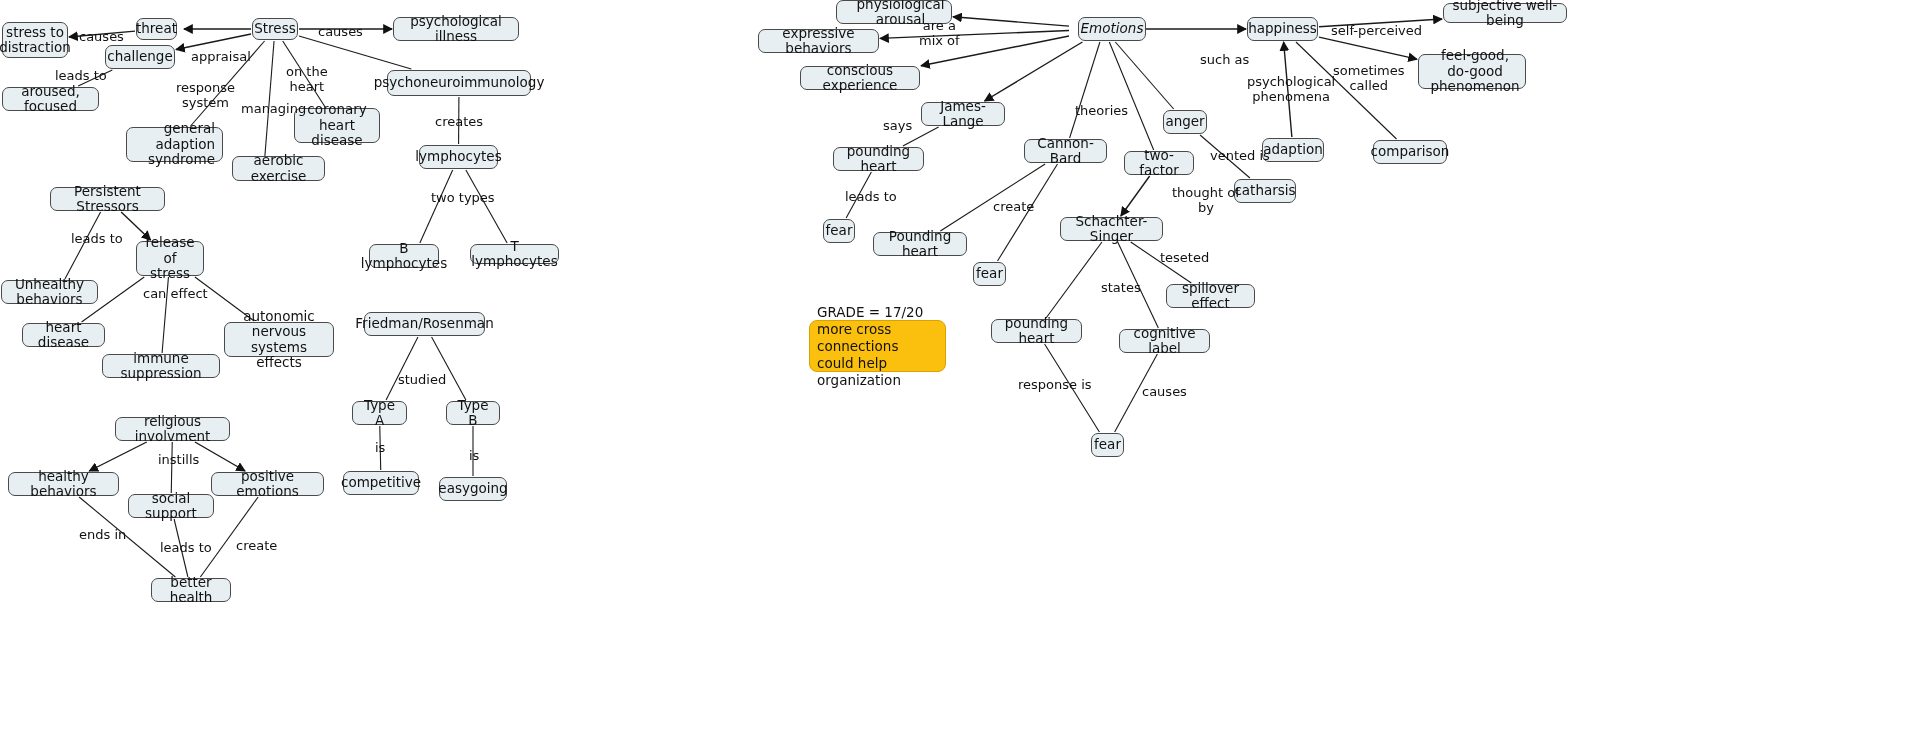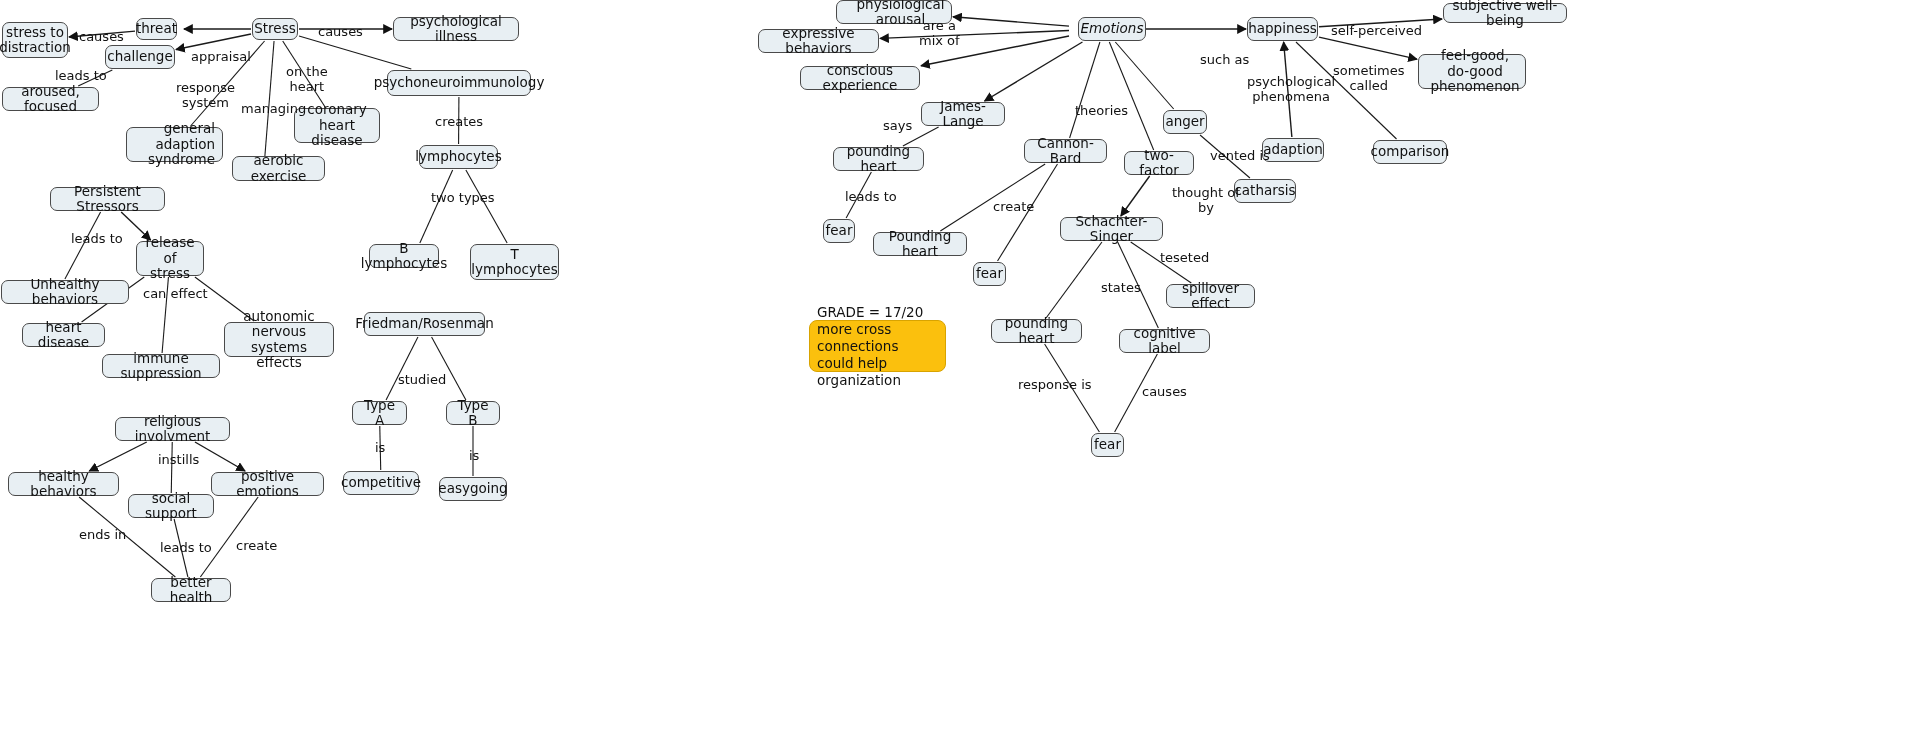"T lymphocytes" div.node { height: 36px -> 20px }
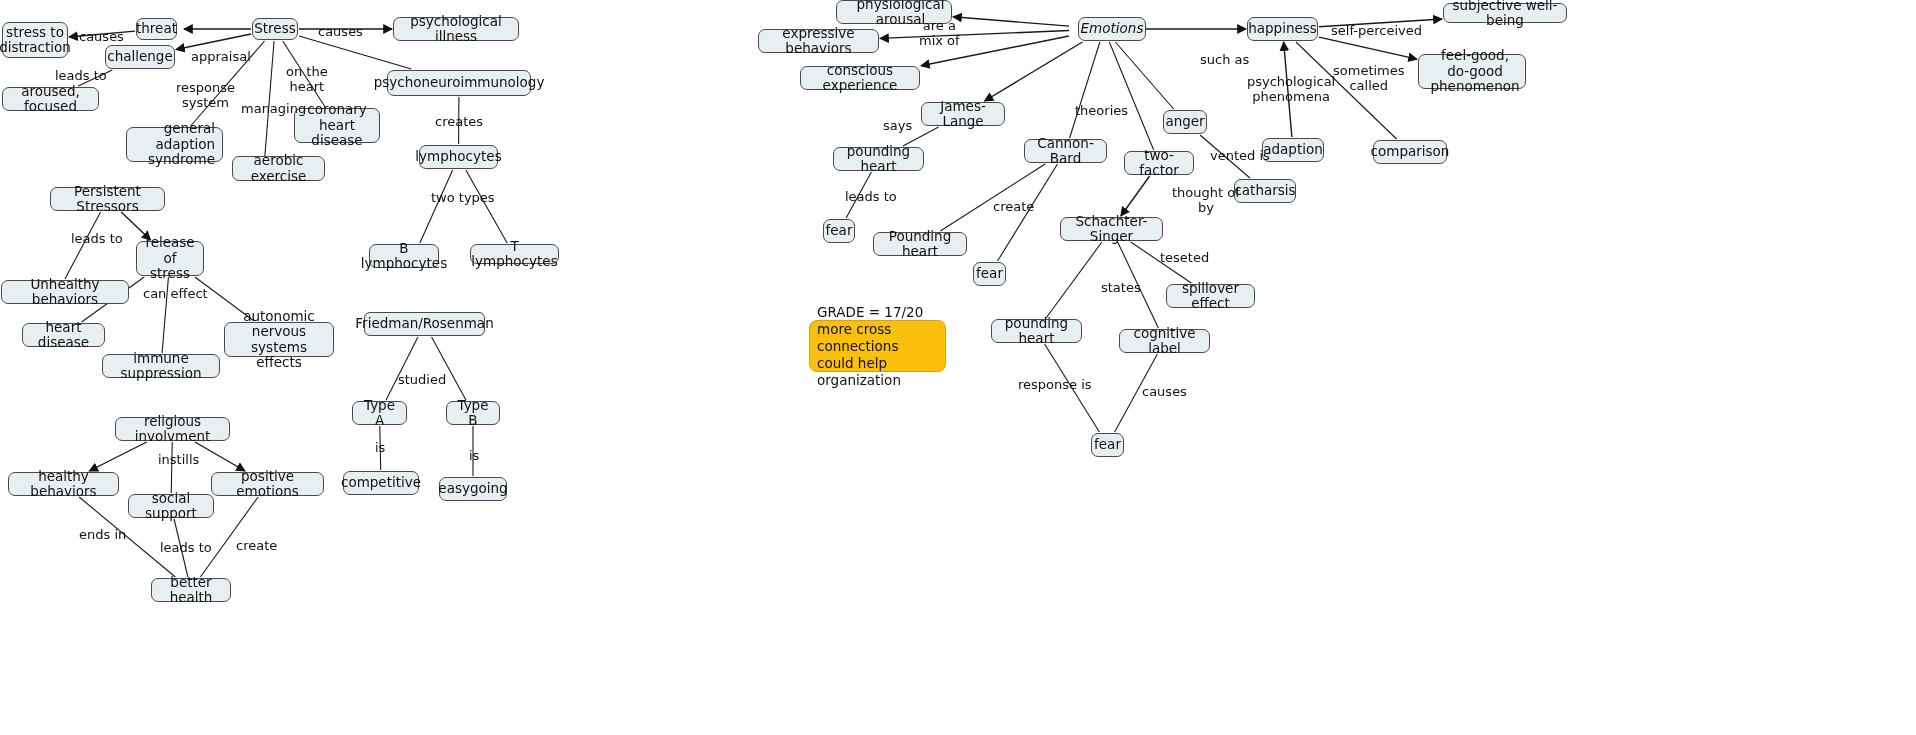"Unhealthy behaviors" div.node { width: 128px -> 97px }
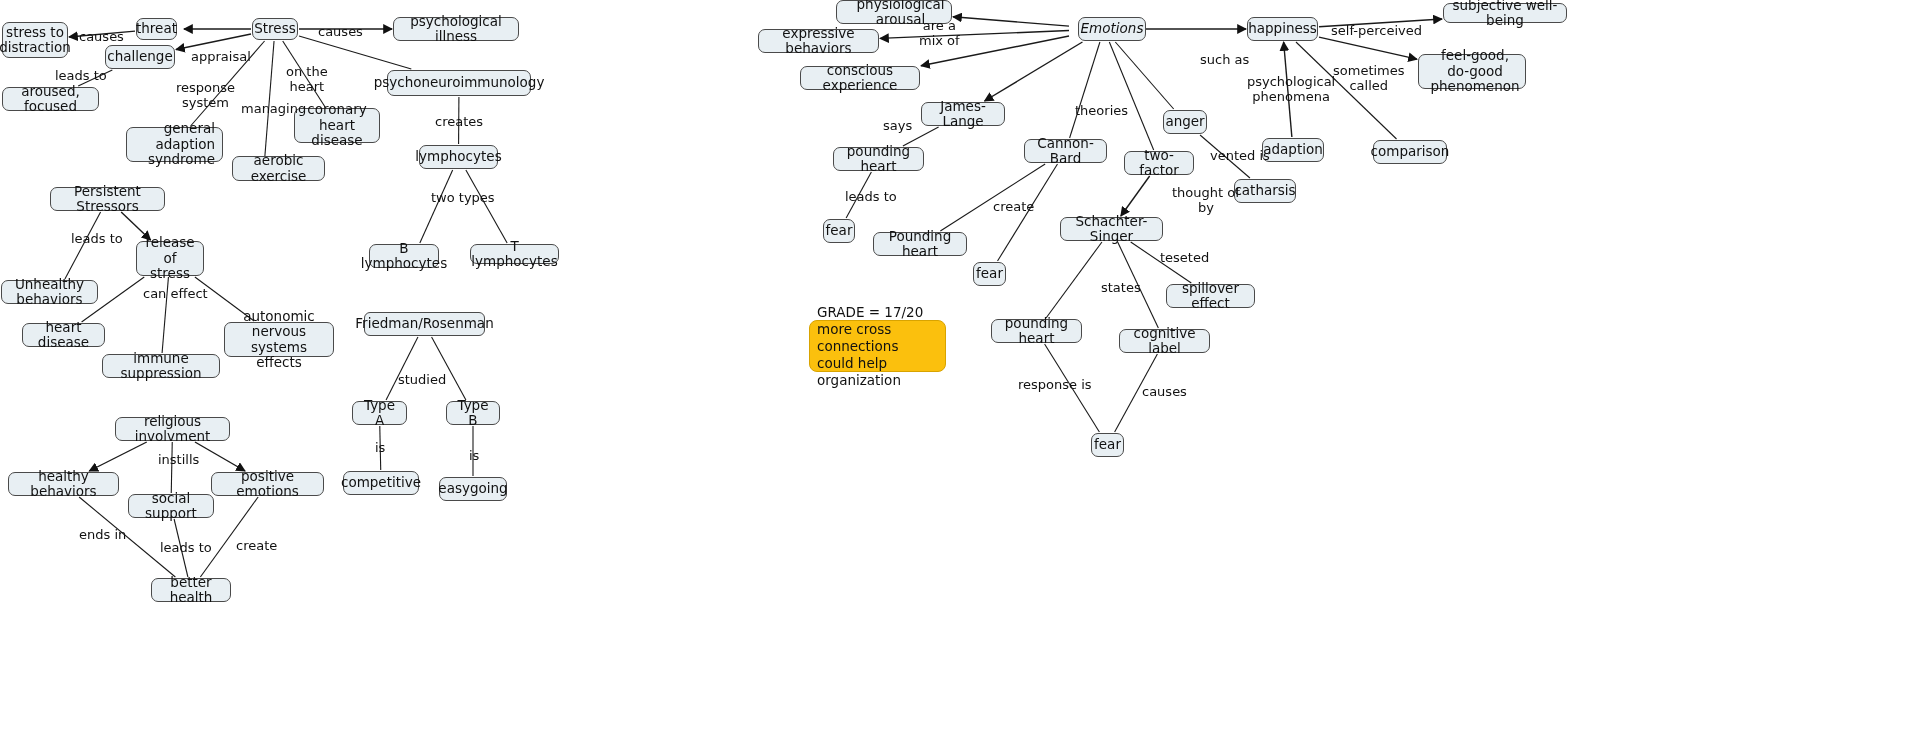"Friedman/Rosenman" div.node { border-radius: 6px -> none }
